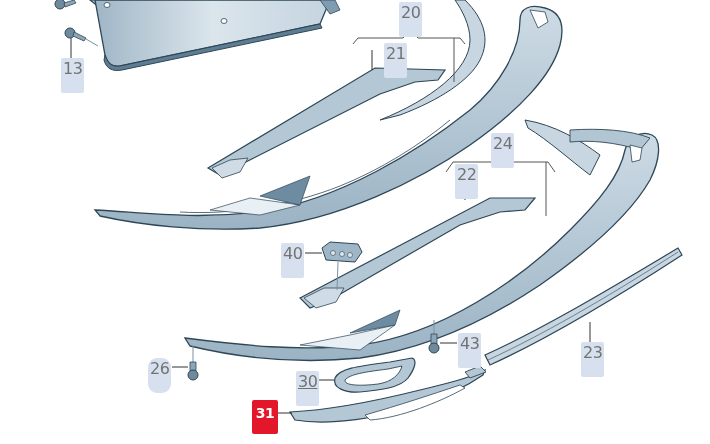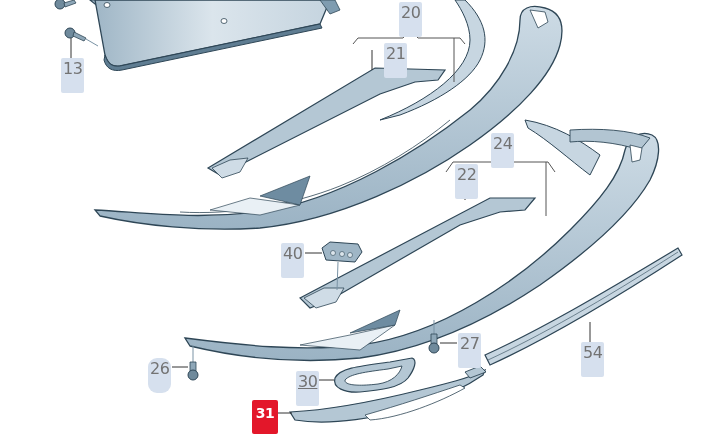"27" div.callout { text: 27 -> 43 }
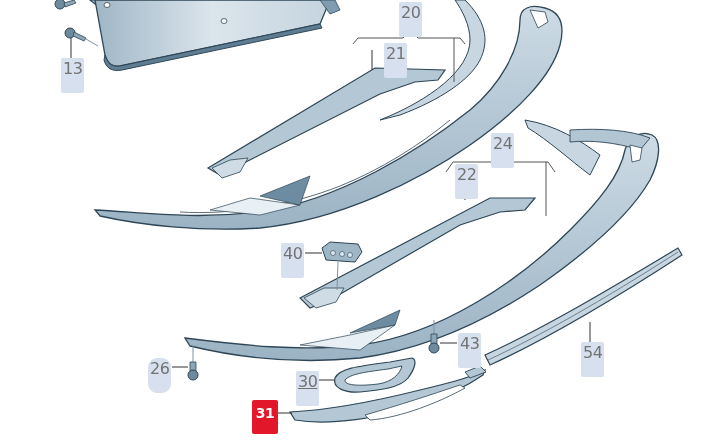"54" div.callout { text: 54 -> 23 }
